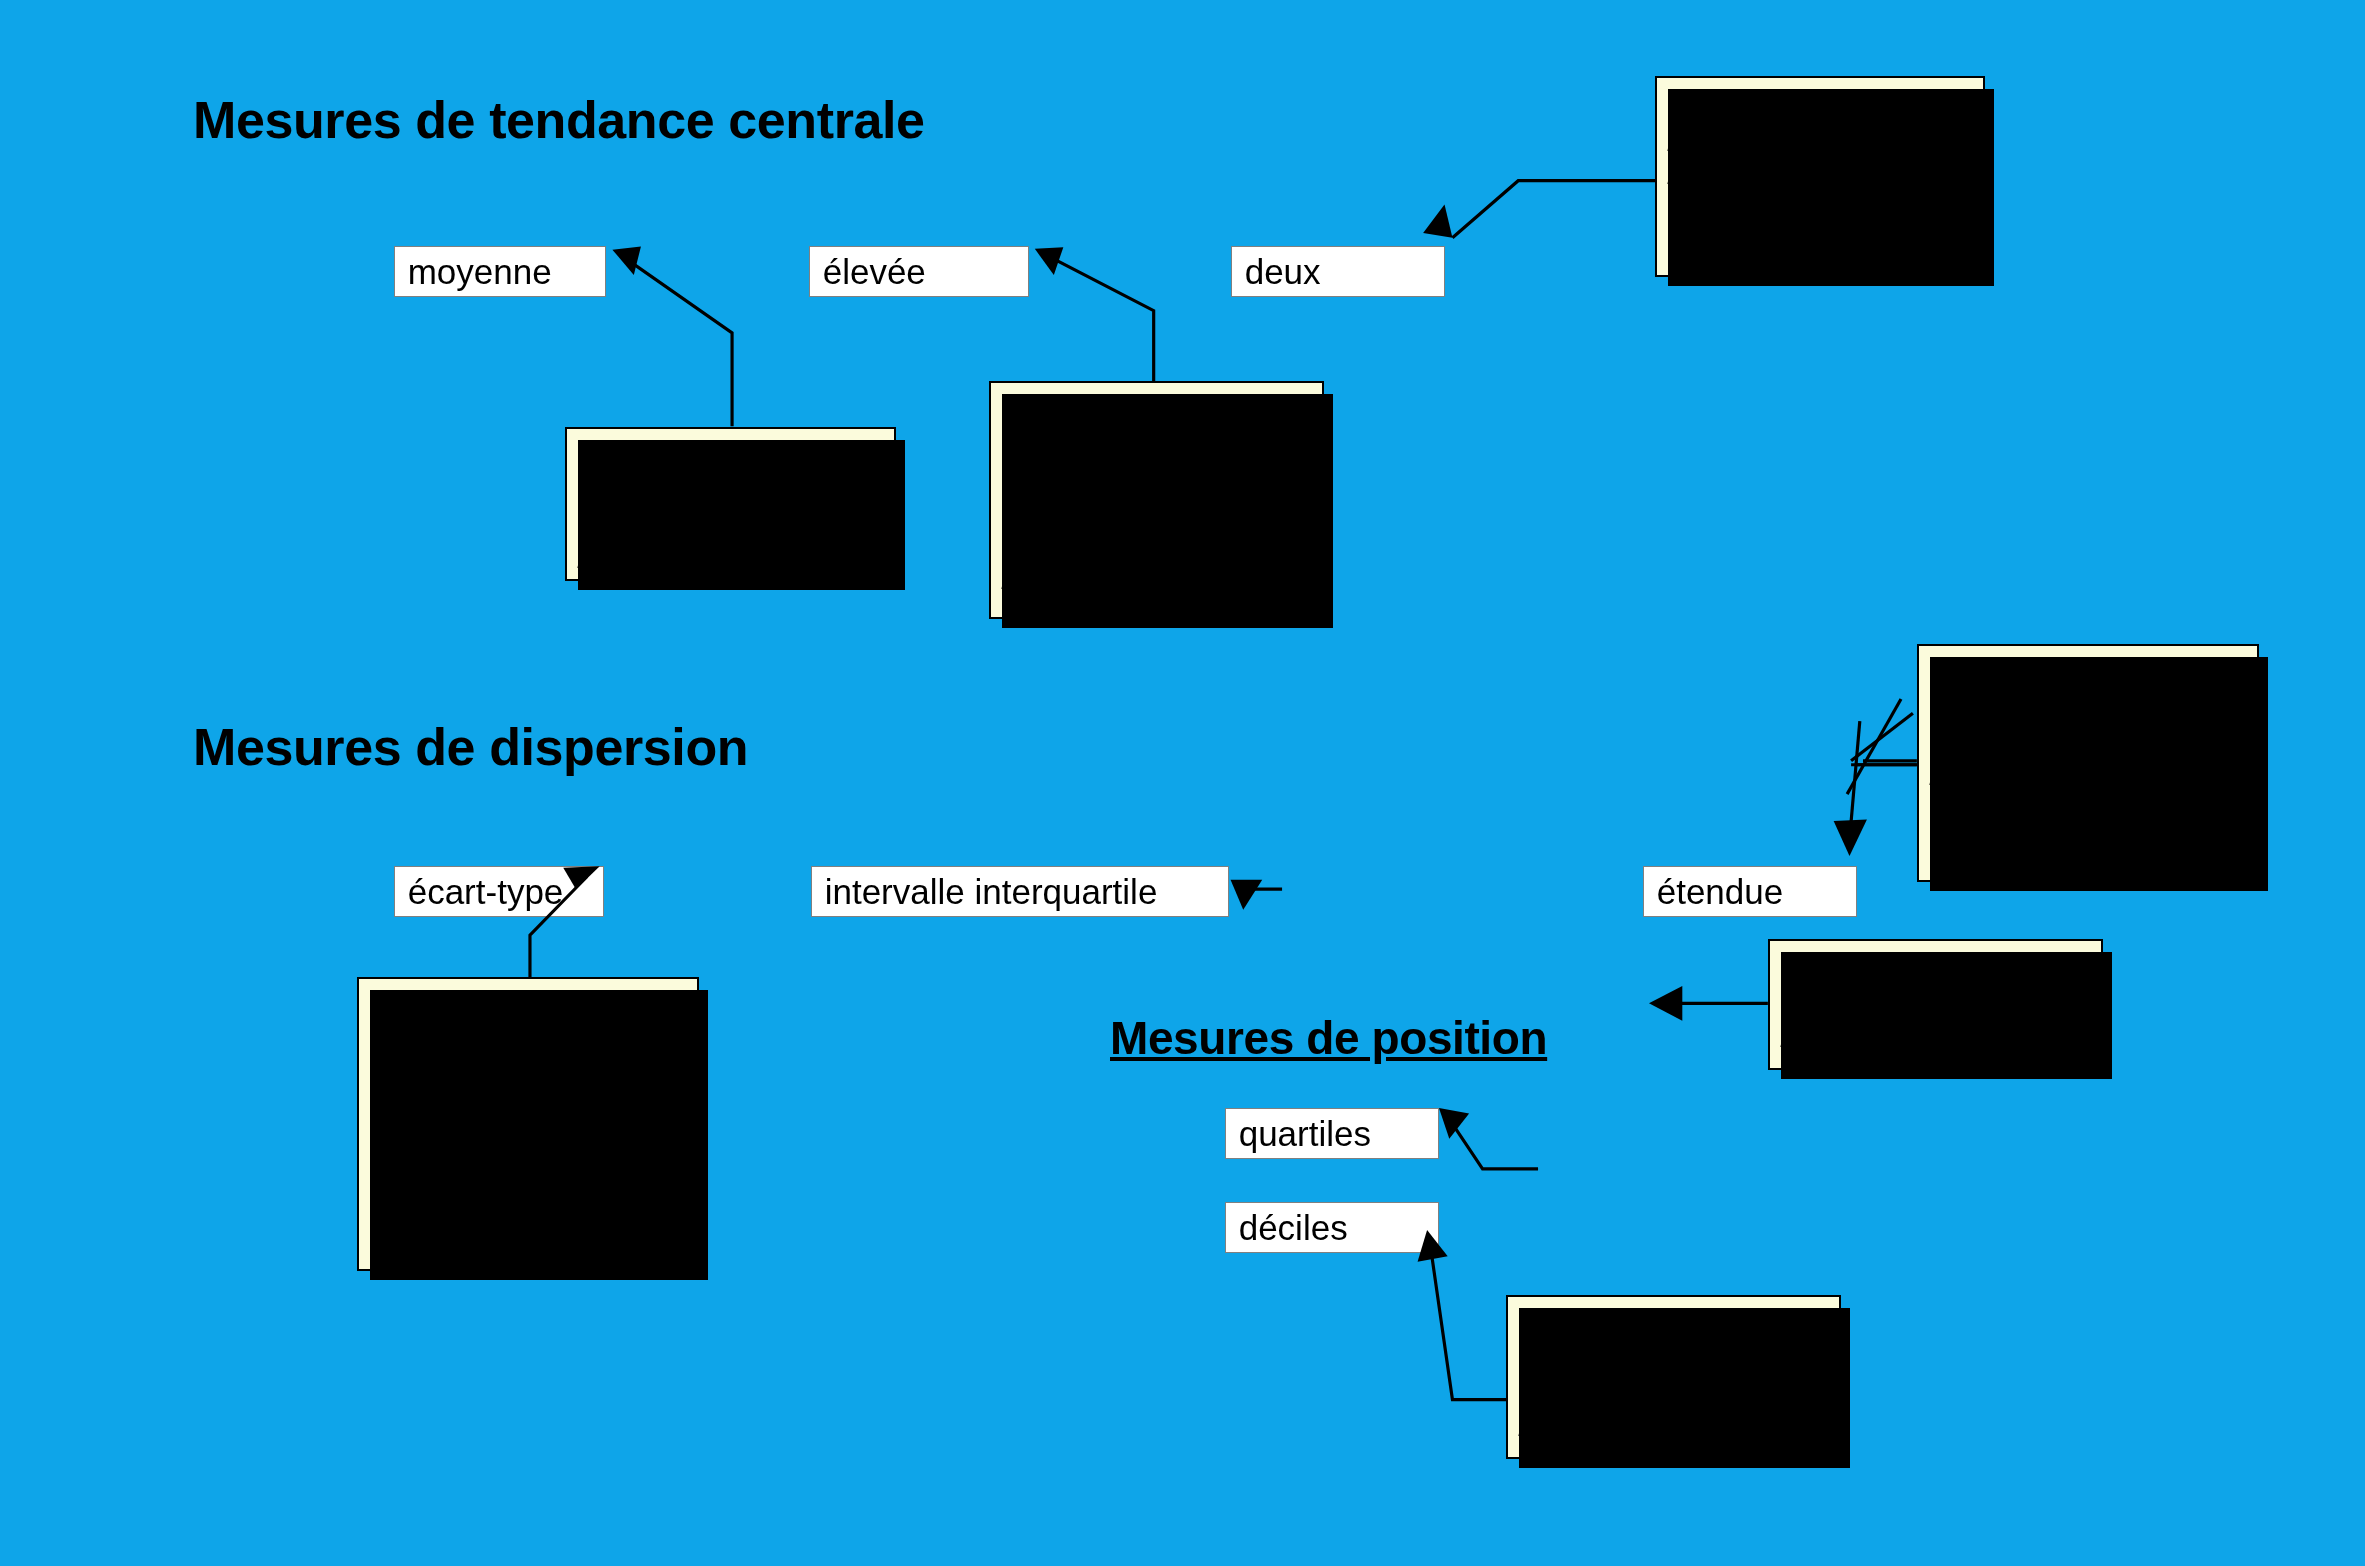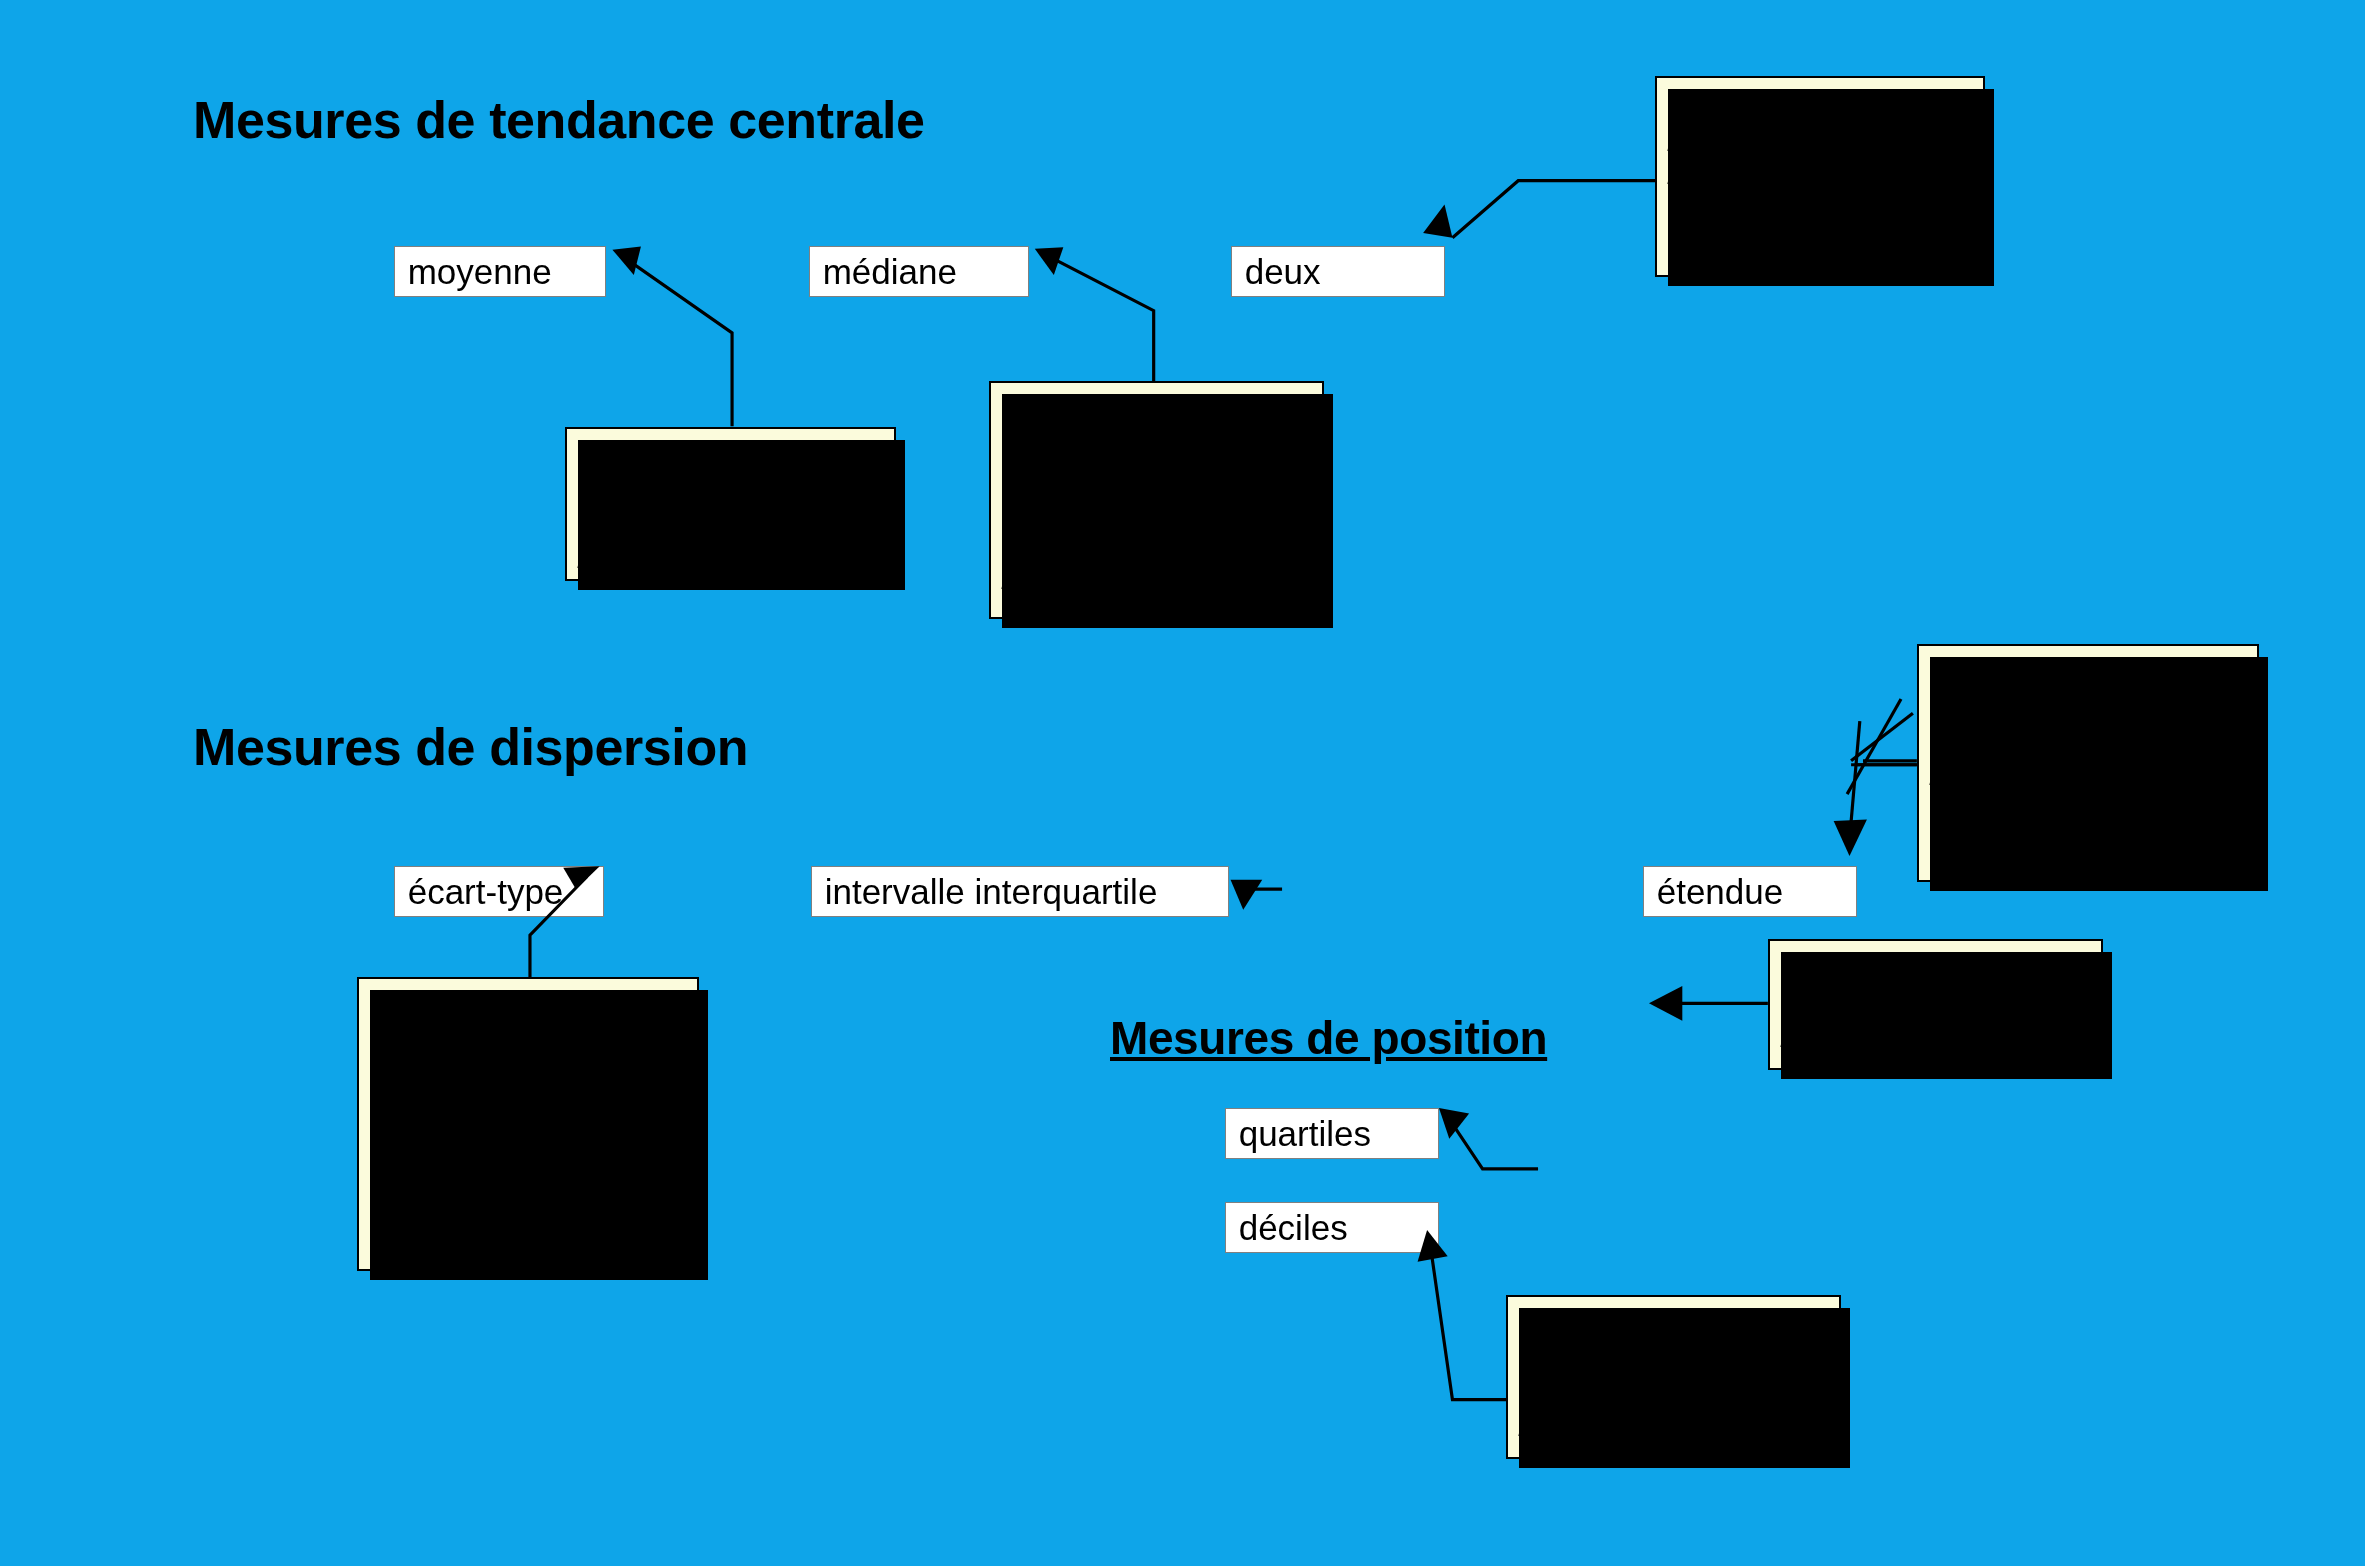"médiane" span { text: médiane -> élevée }
